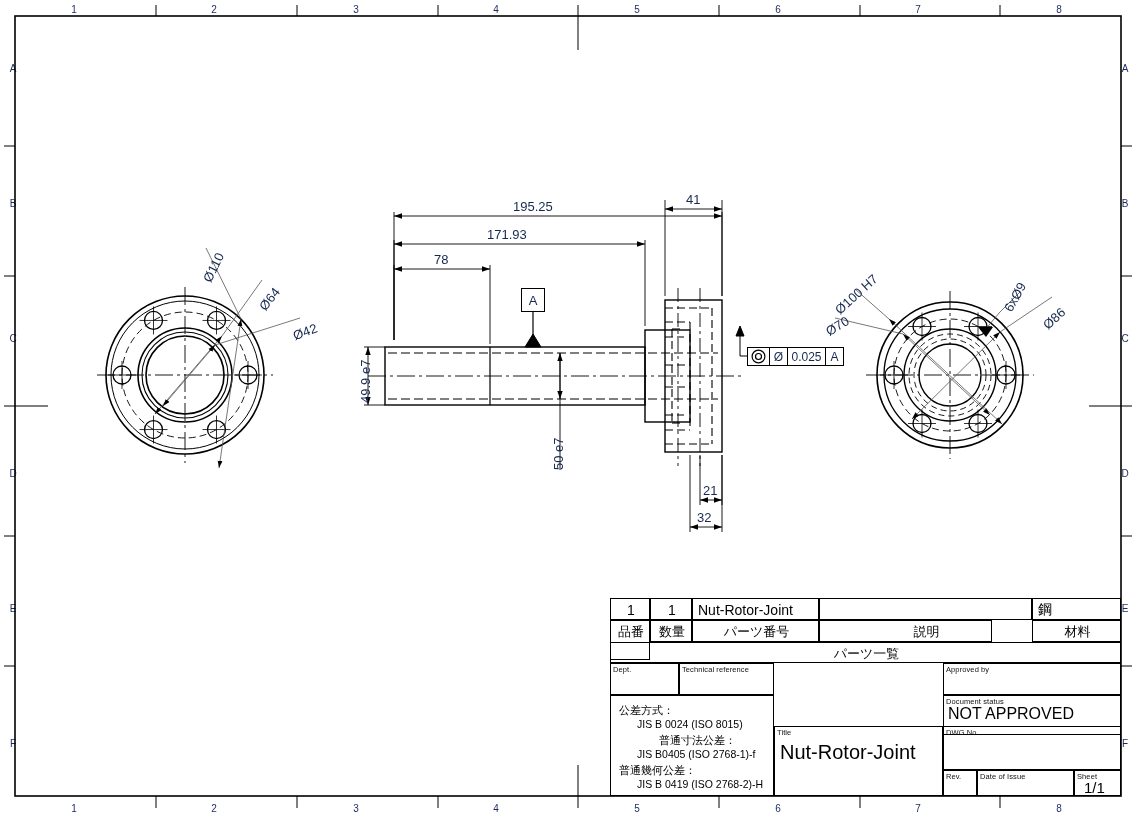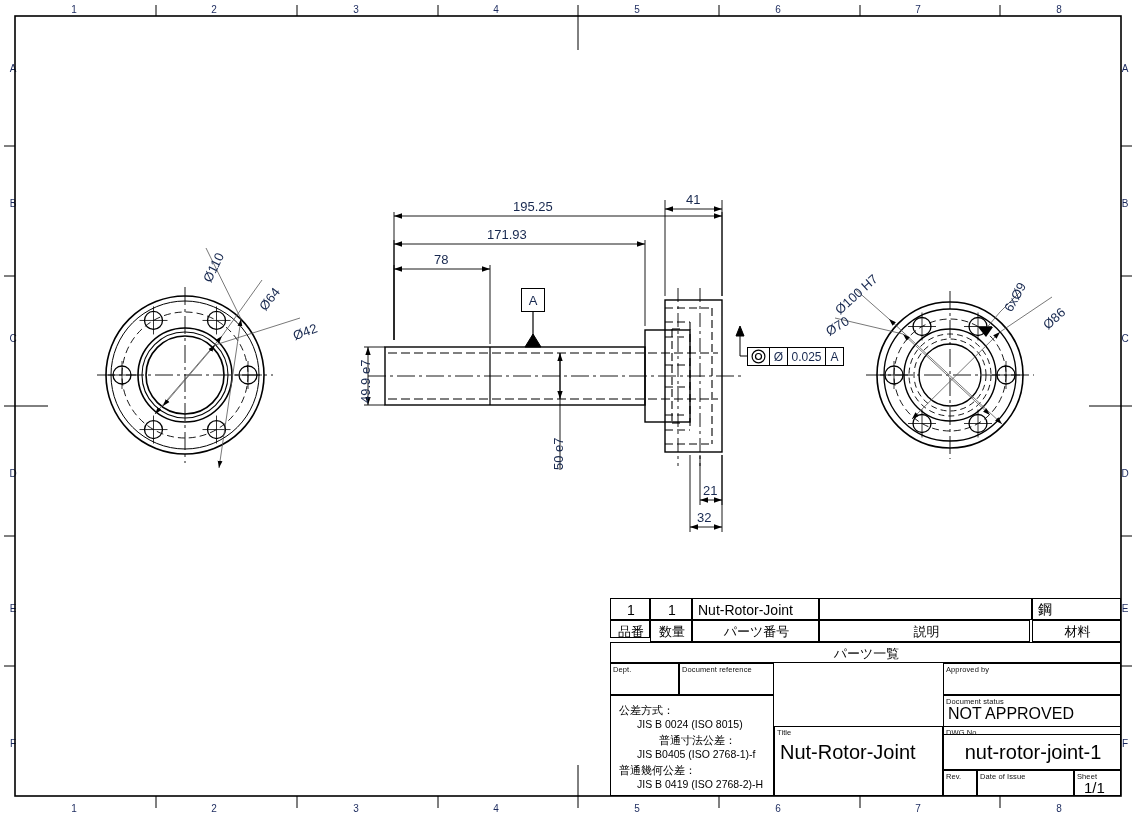"品番" div.tbcell { height: 18px -> 40px }
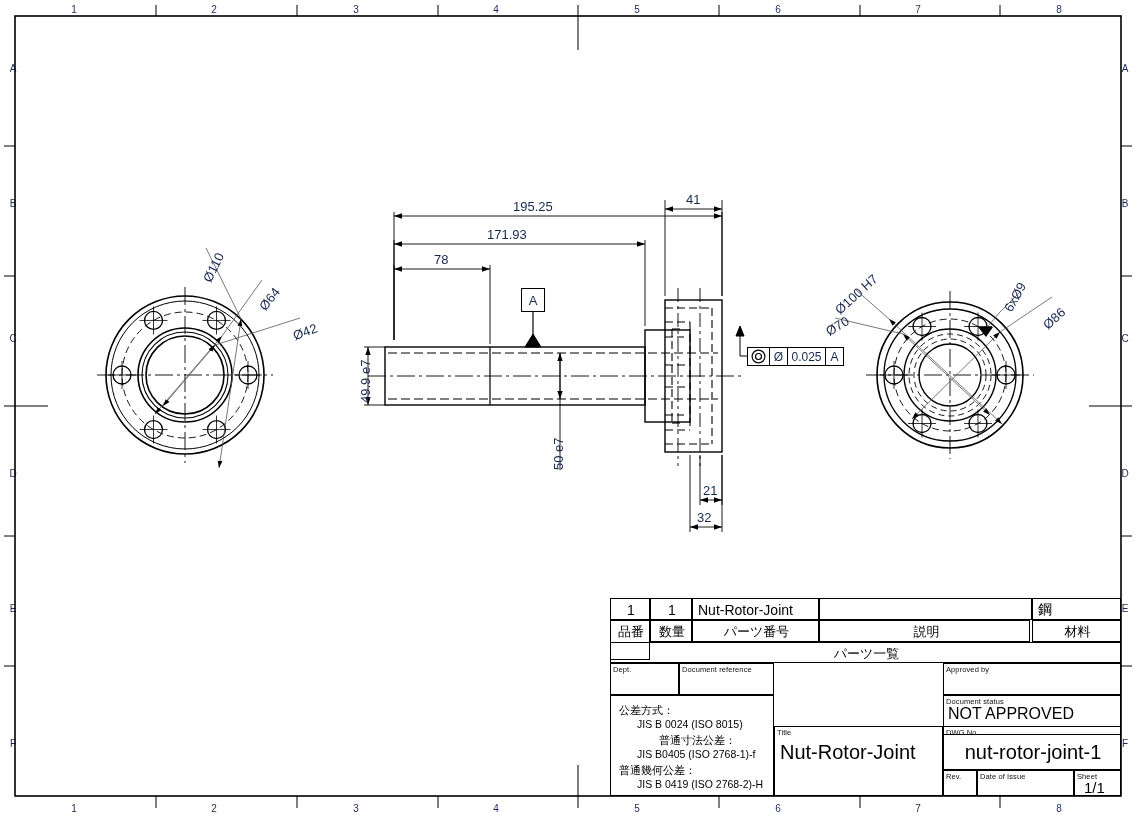"説明" div.tbcell { width: 211px -> 173px }
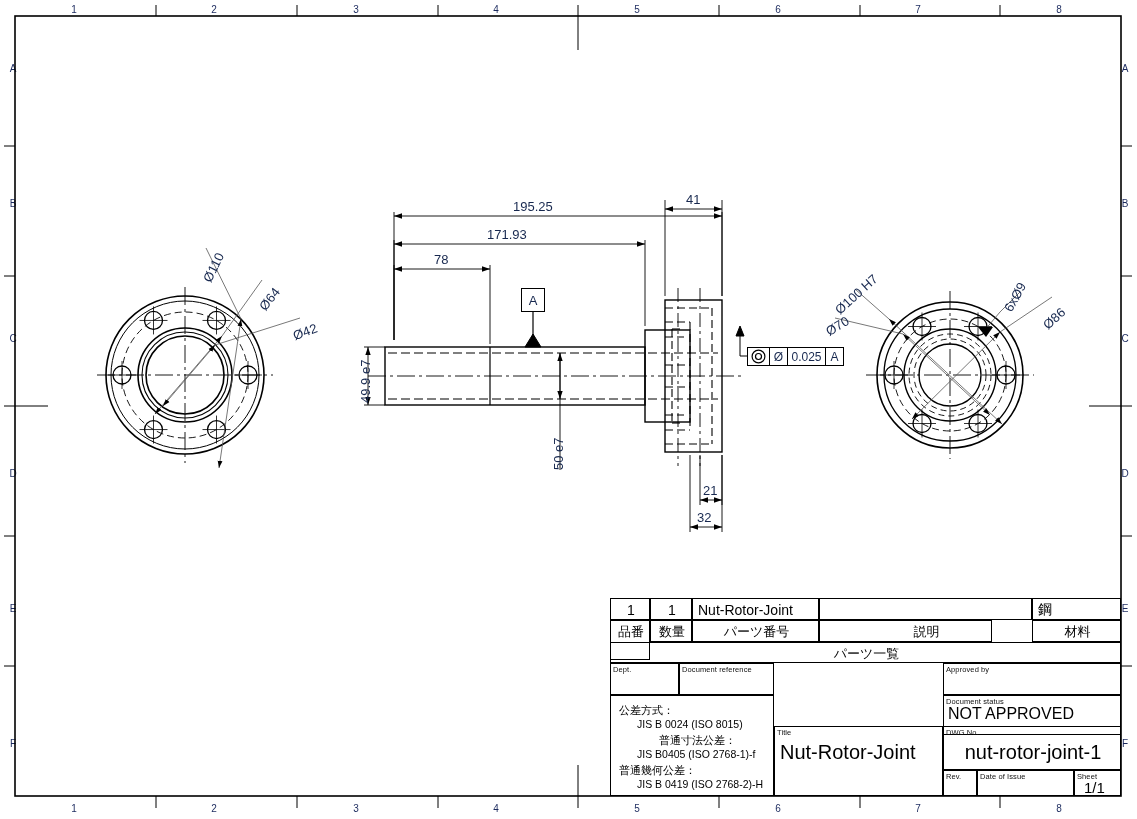"Document reference" div.lbl { text: Document -> Technical }
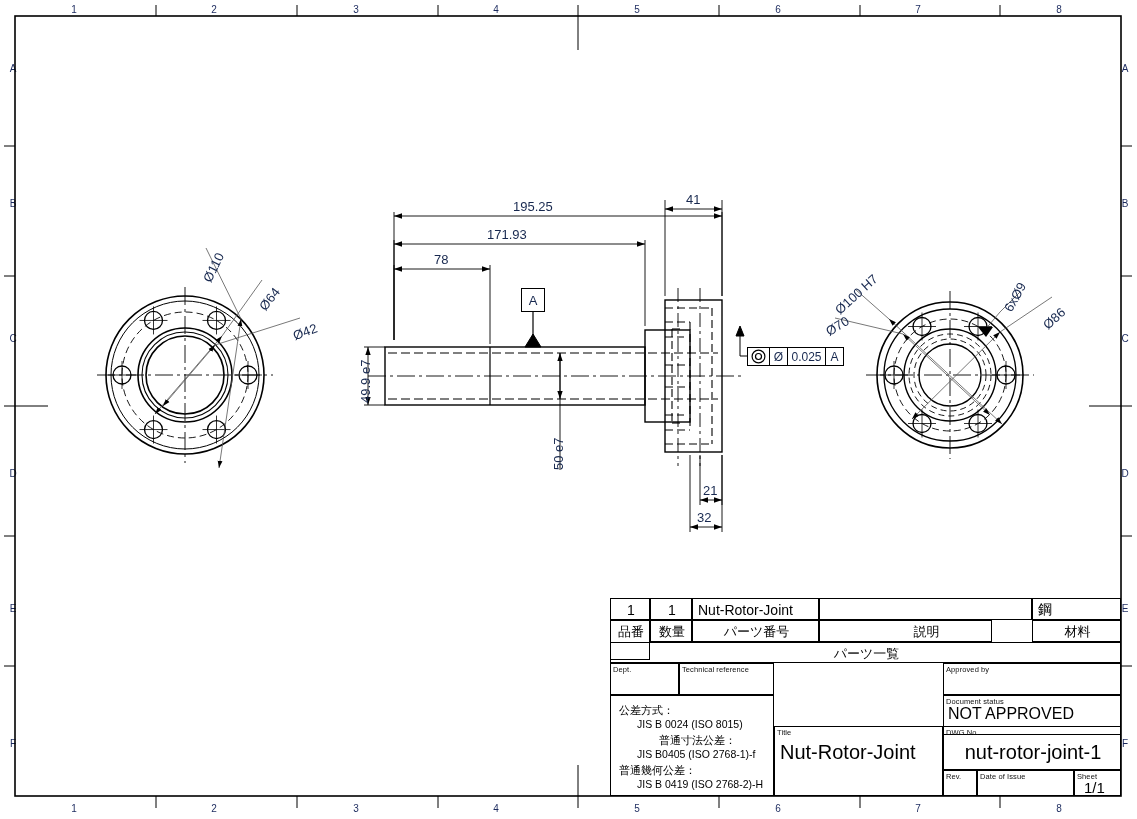"nut-rotor-joint-1" div.val { html: <div>nut-rotor-joint-1</div> -> none }
